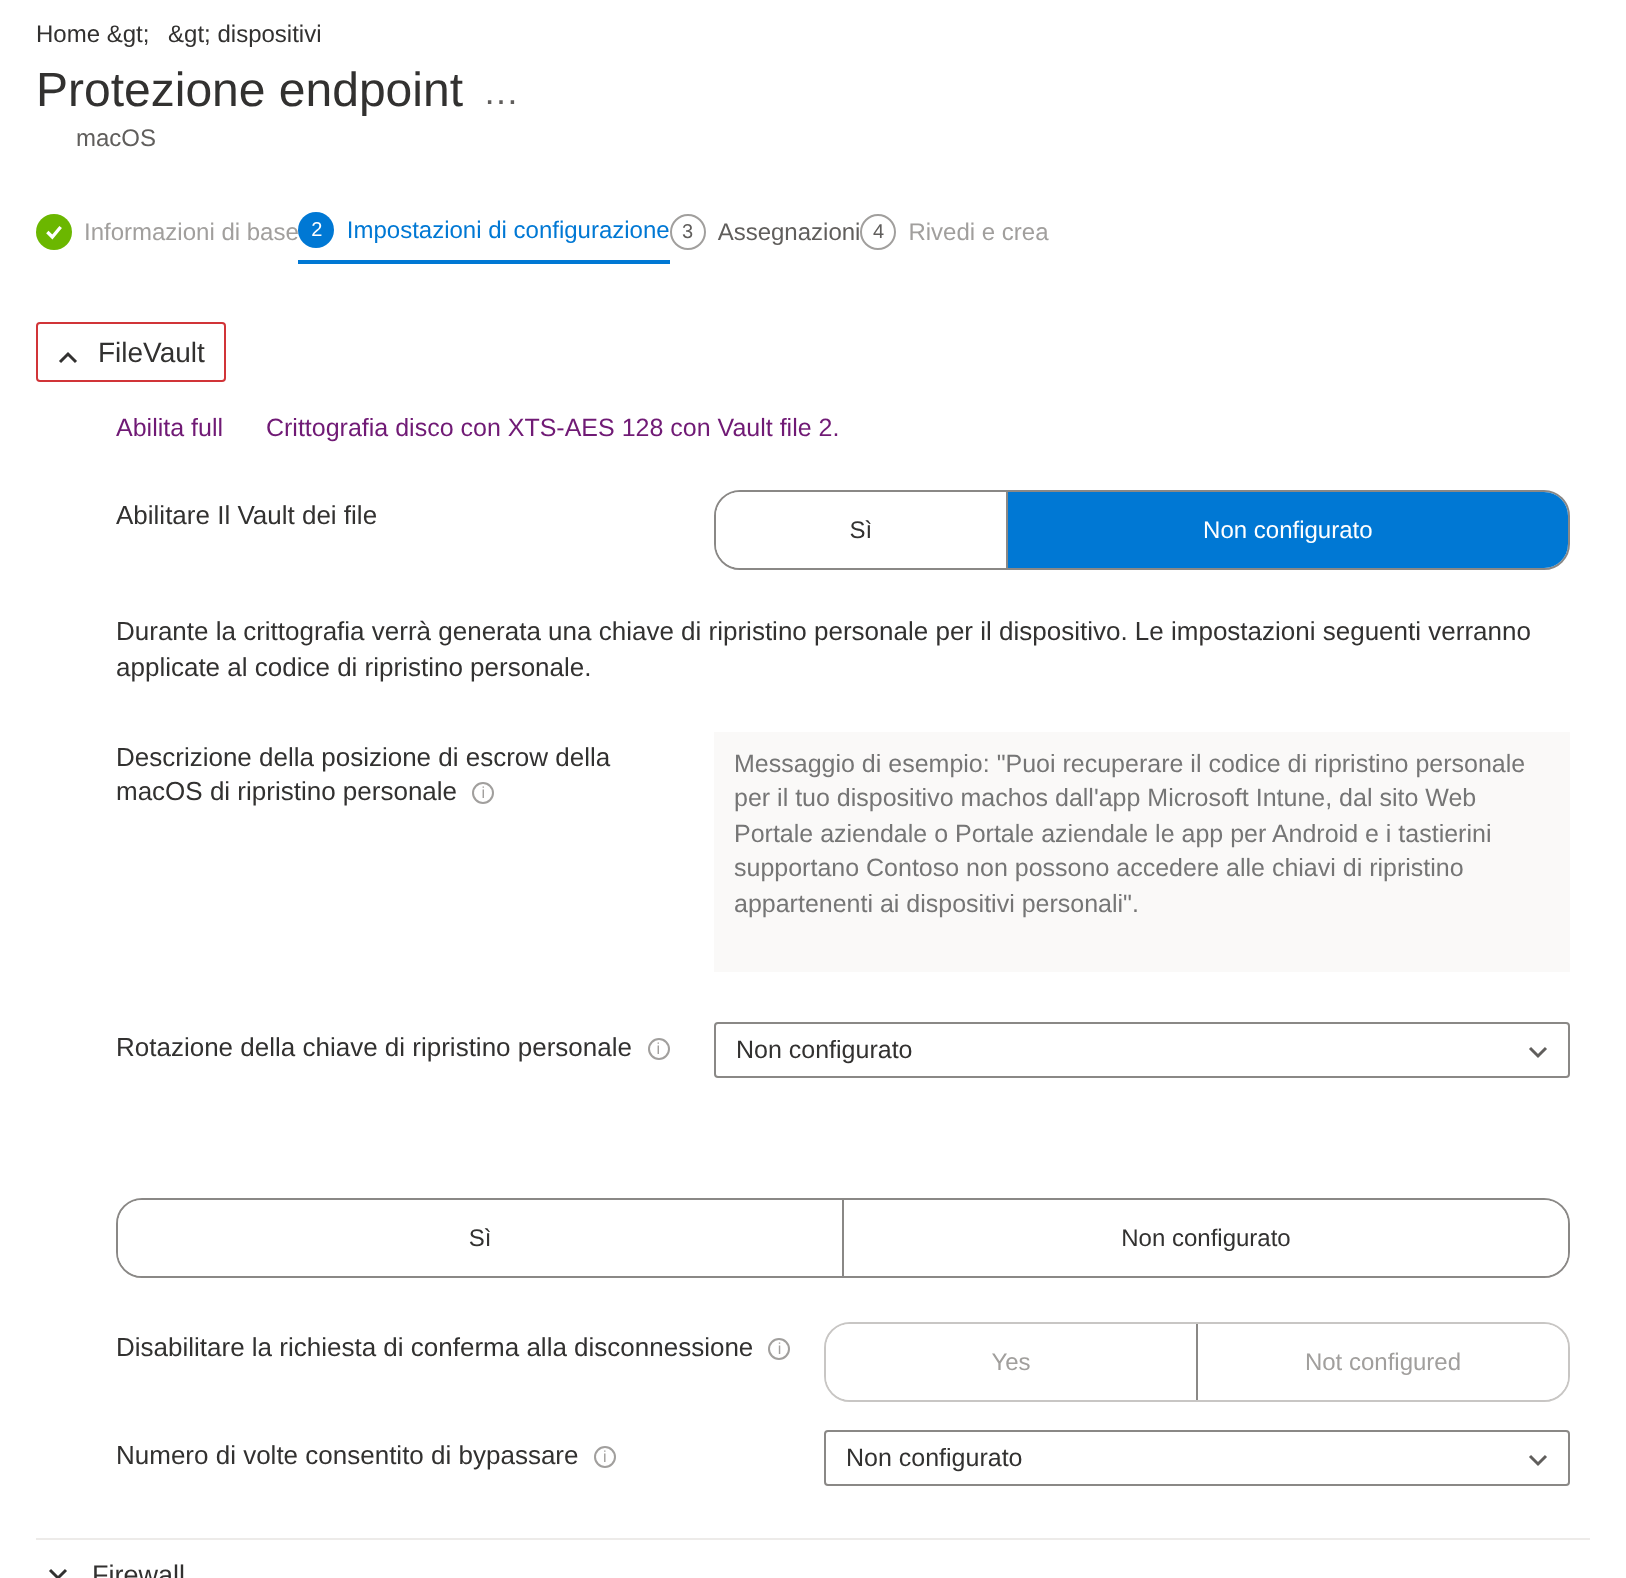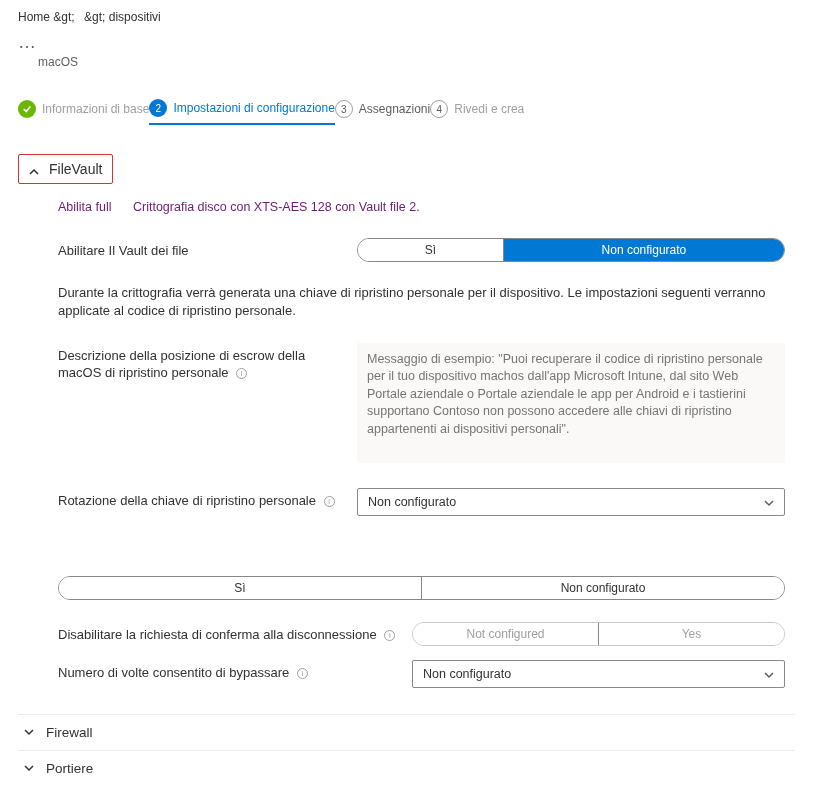"Protezione endpoint" h1.page-title { html: none -> <h1>Protezione endpoint</h1> }
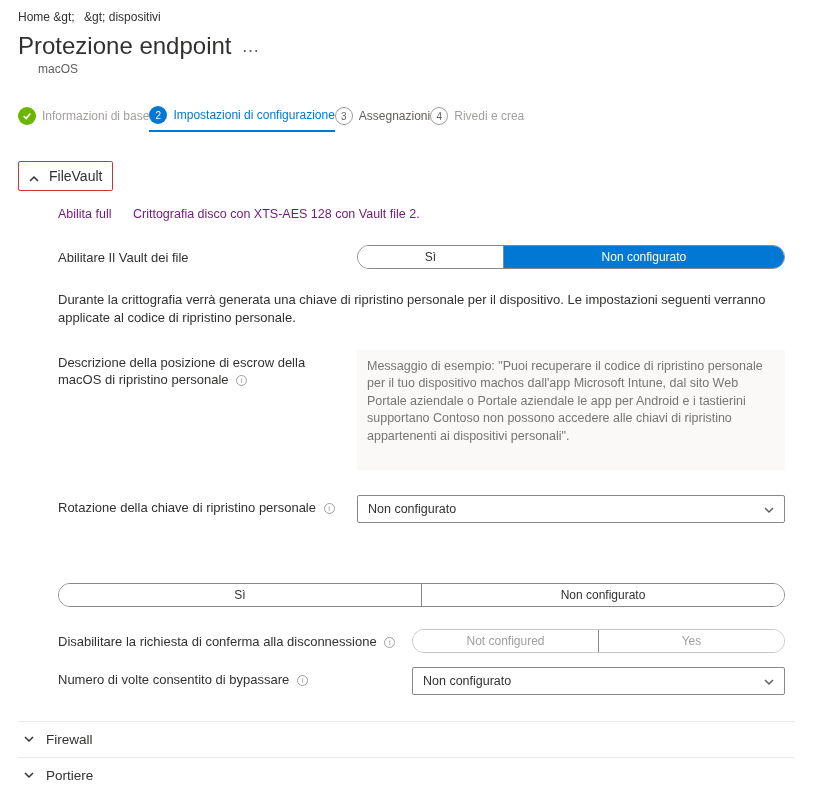"Sì" .pill-group { height: 24px -> 40px }
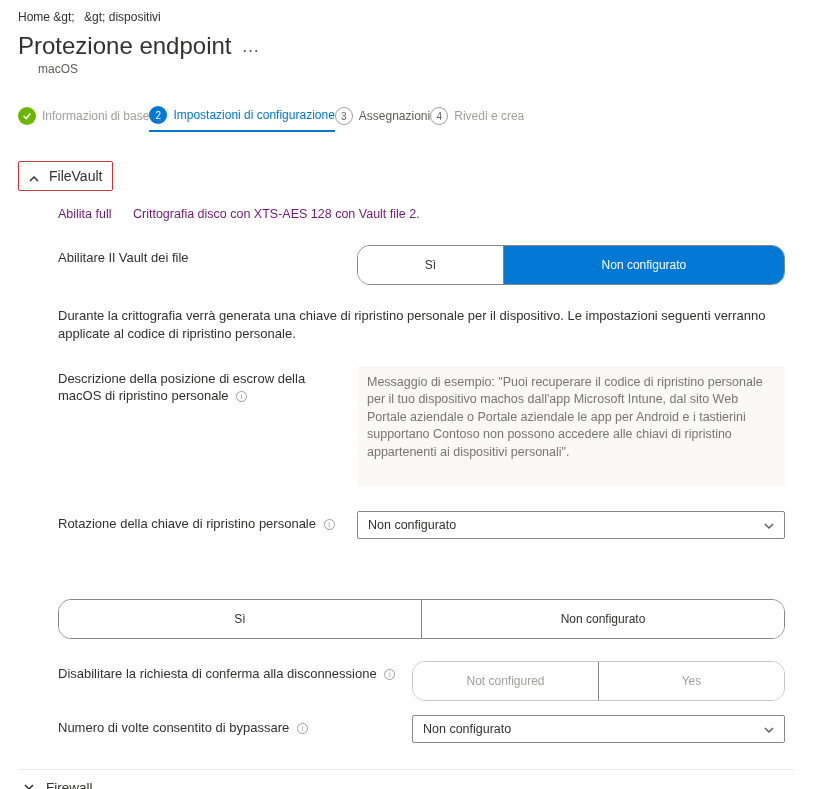"Not configured" div.pill { order: before "Yes" -> after "Yes" }
